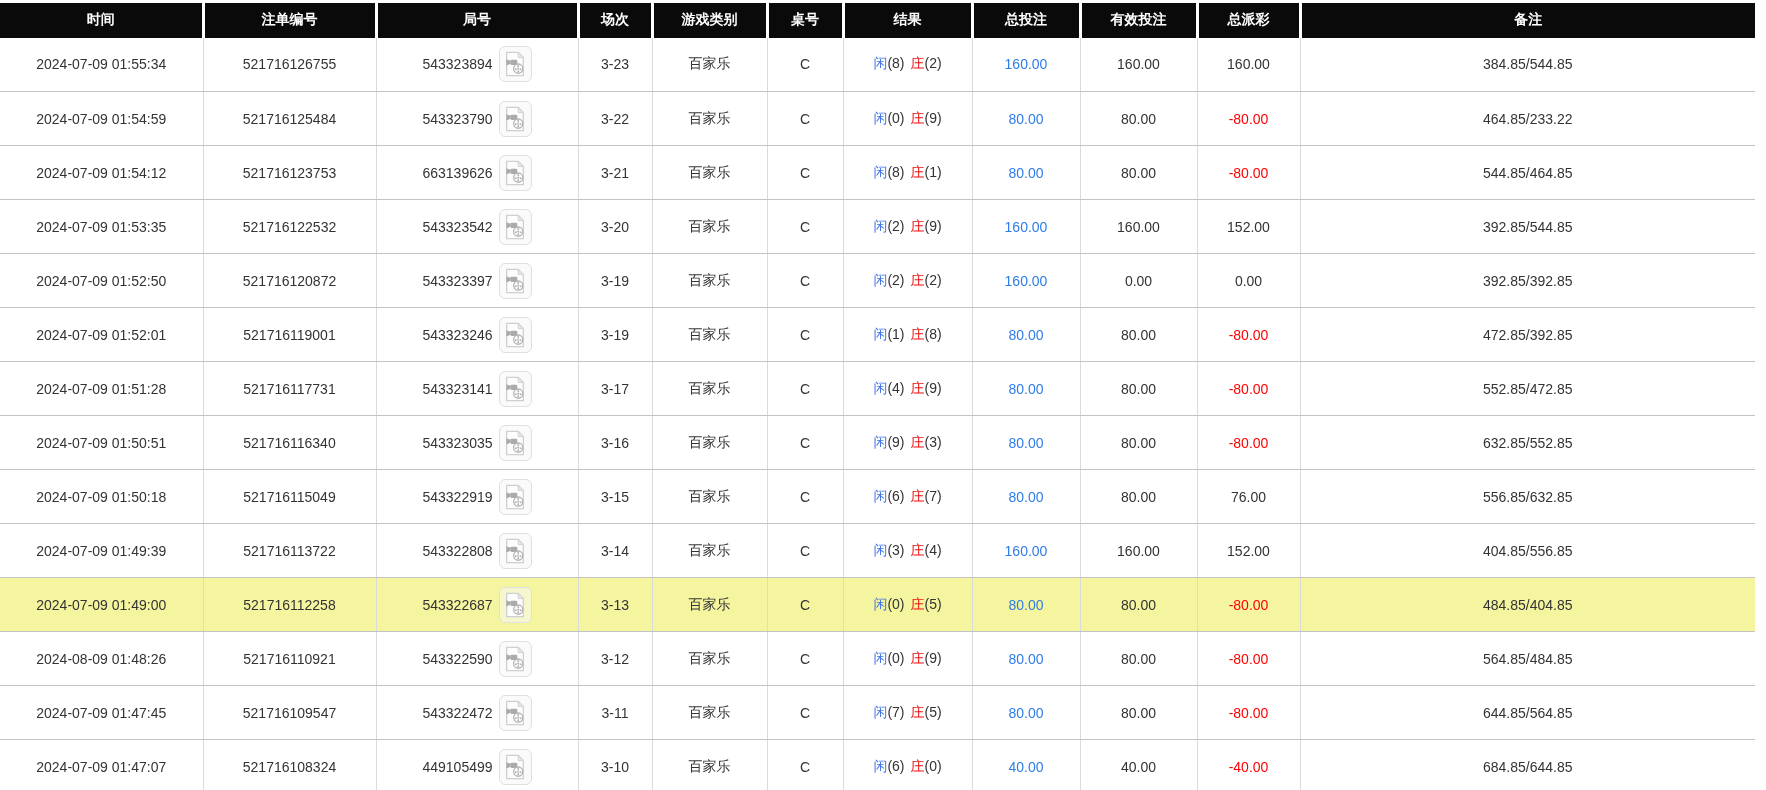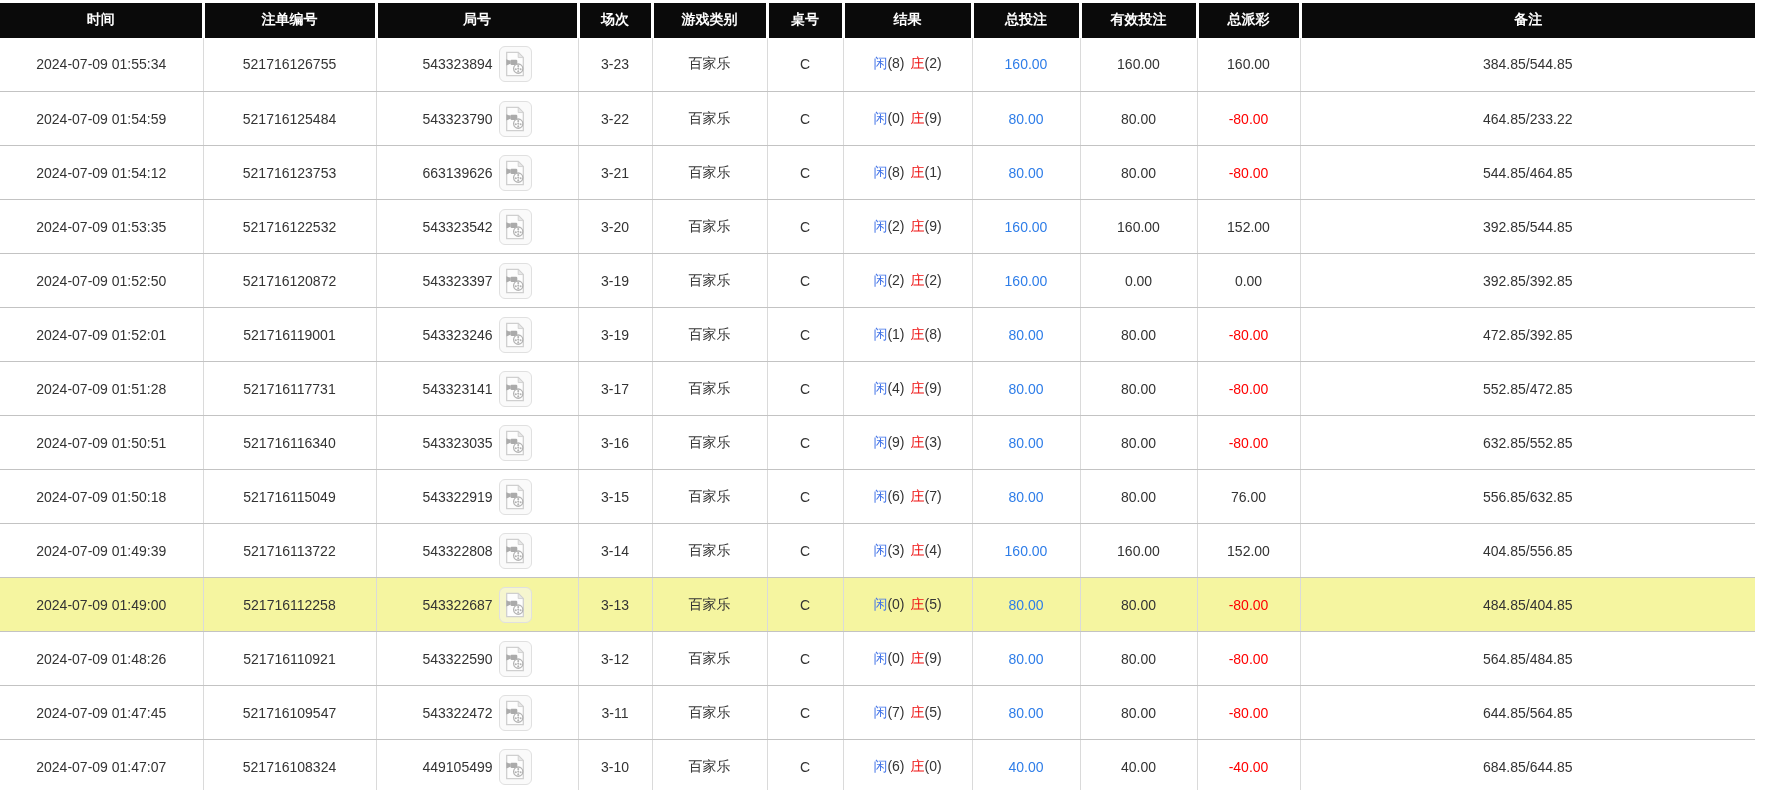"2024-07-09 01:48:26" td { text: 2024-07-09 -> 2024-08-09 }
